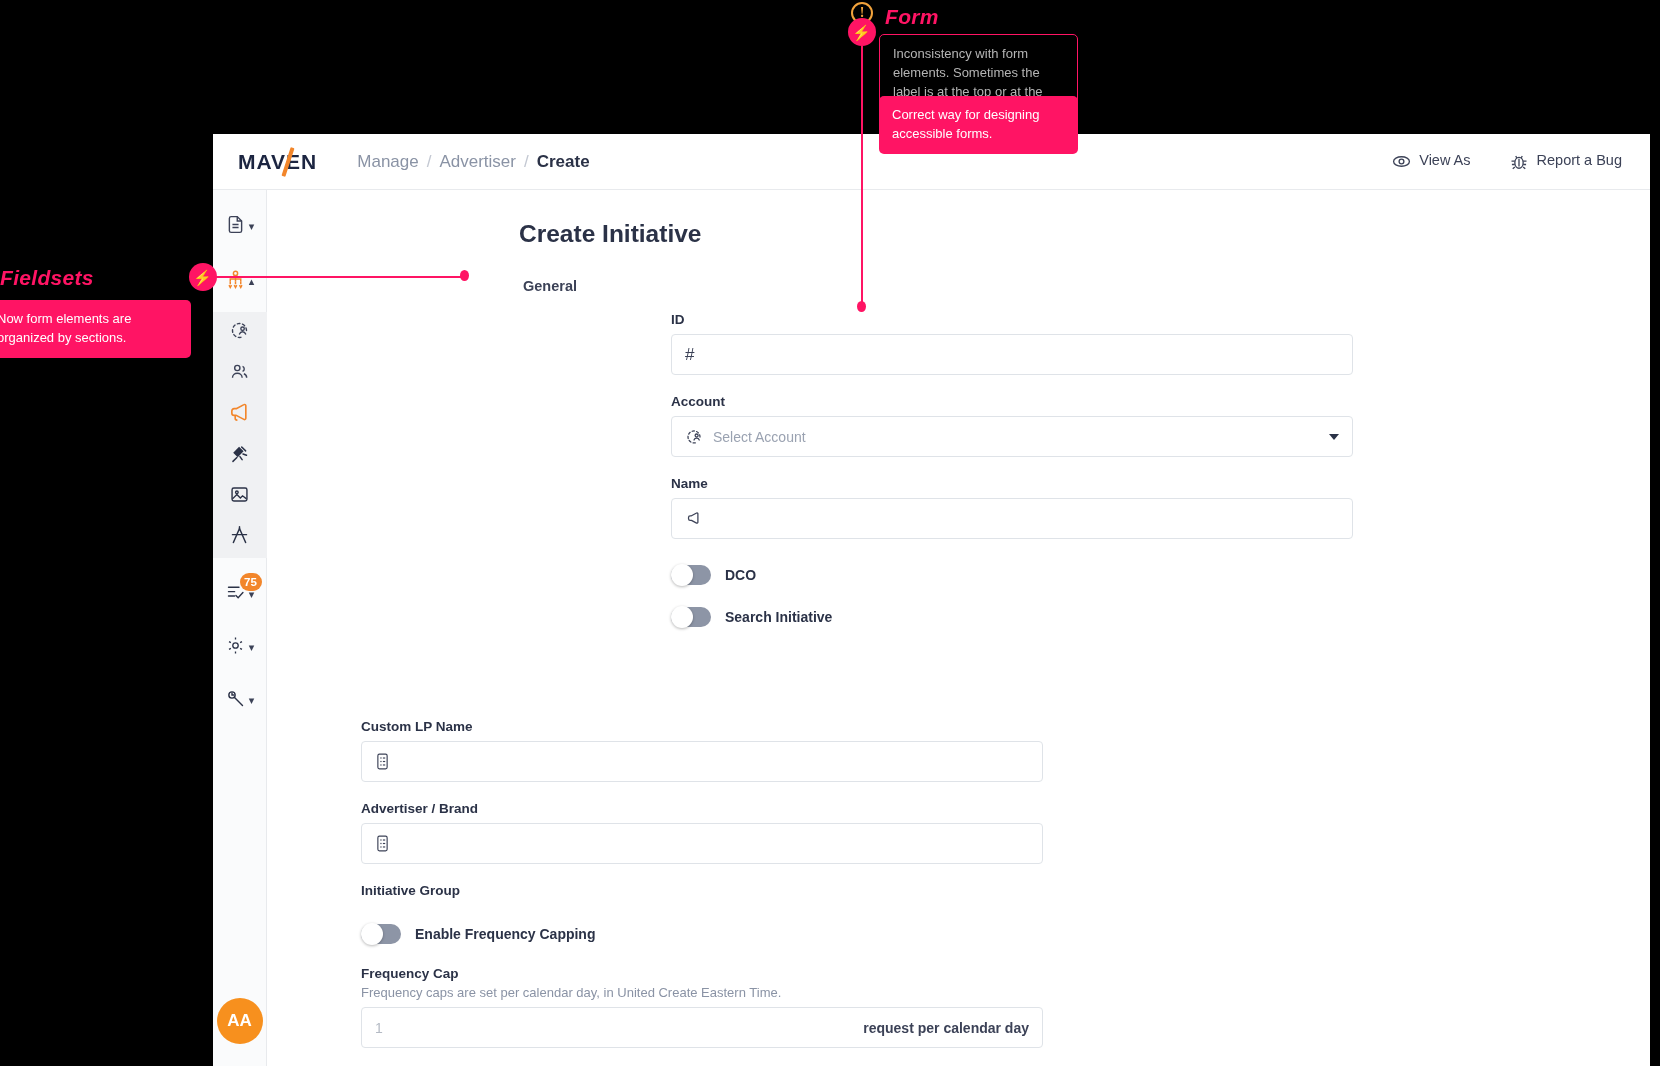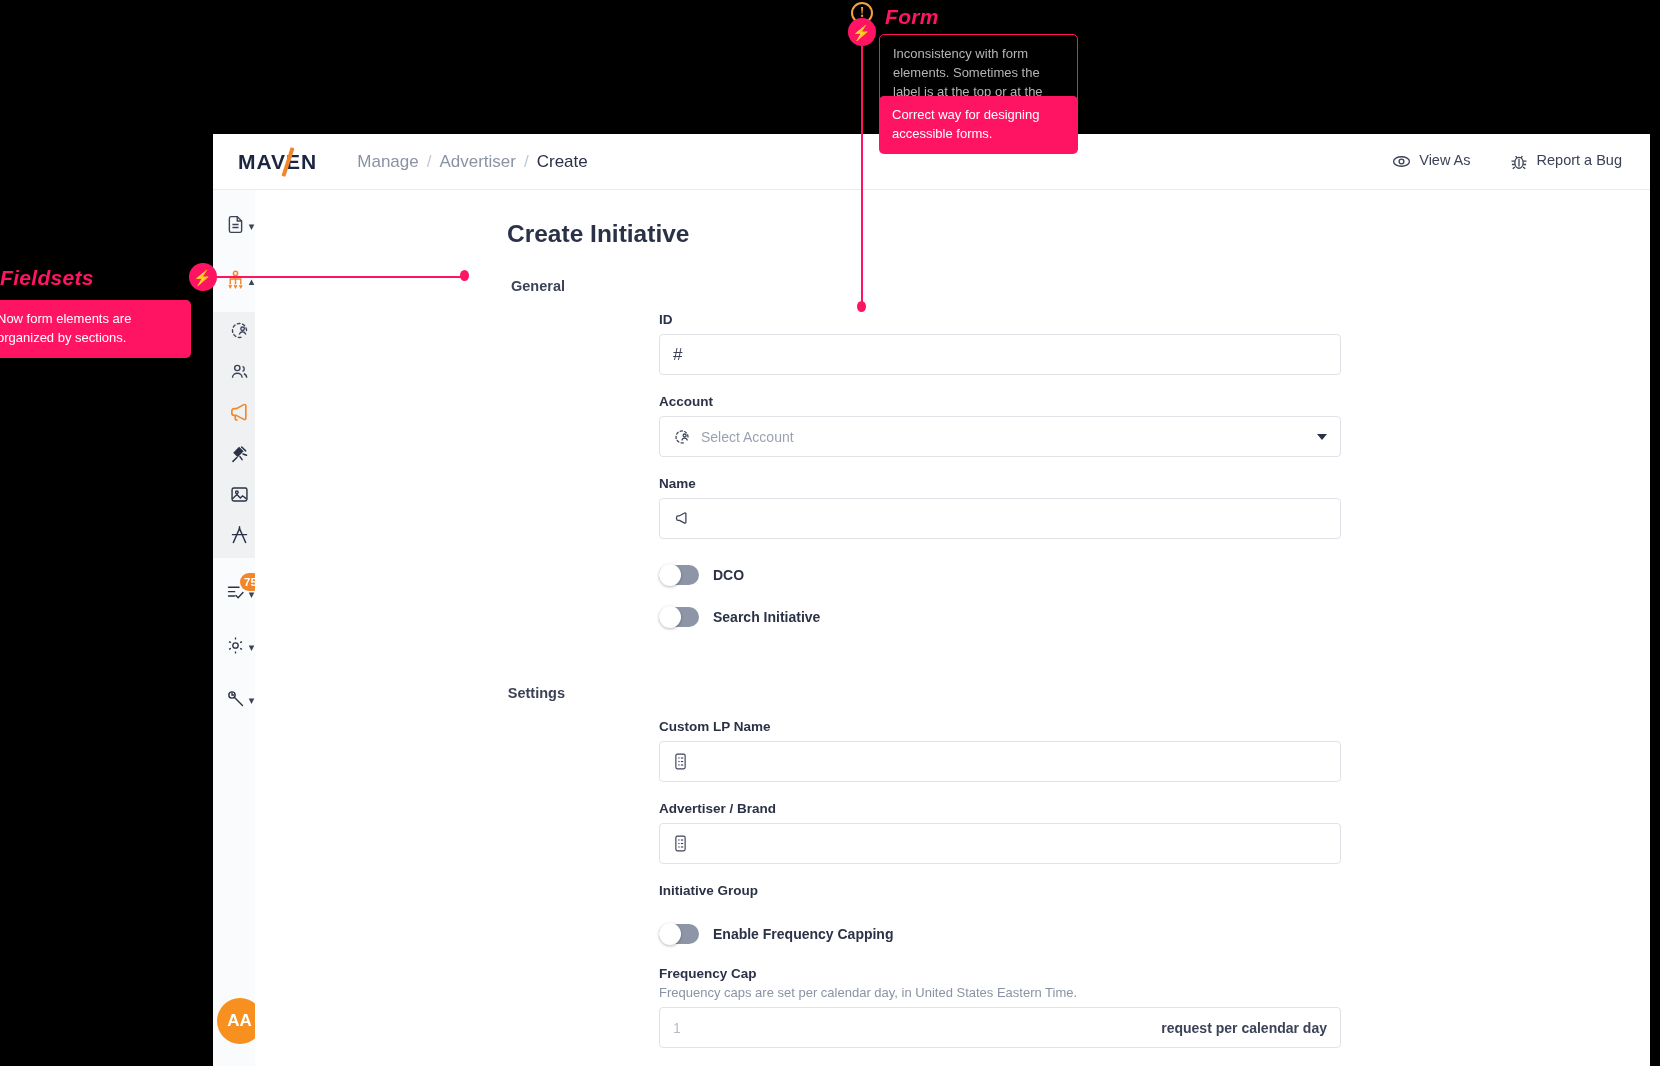"Create" .bc-current { font-weight: 400 -> 700 }
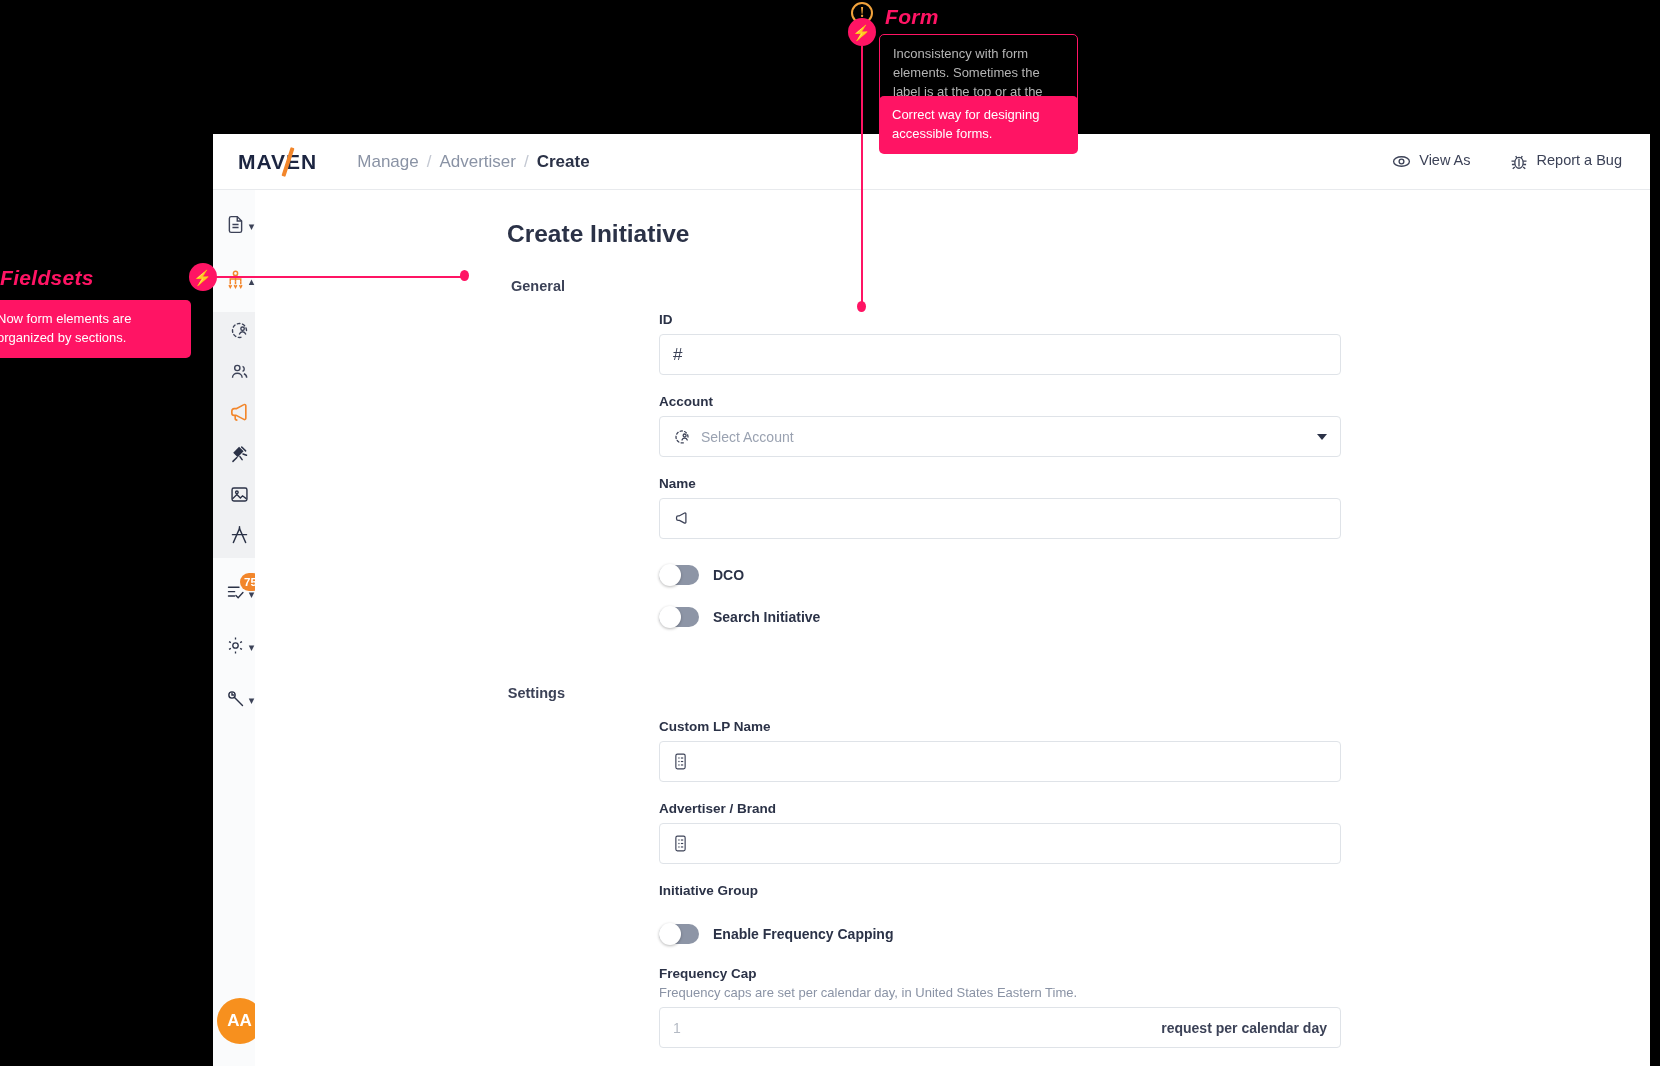"Create Initiative" .main { left: 42px -> 54px }
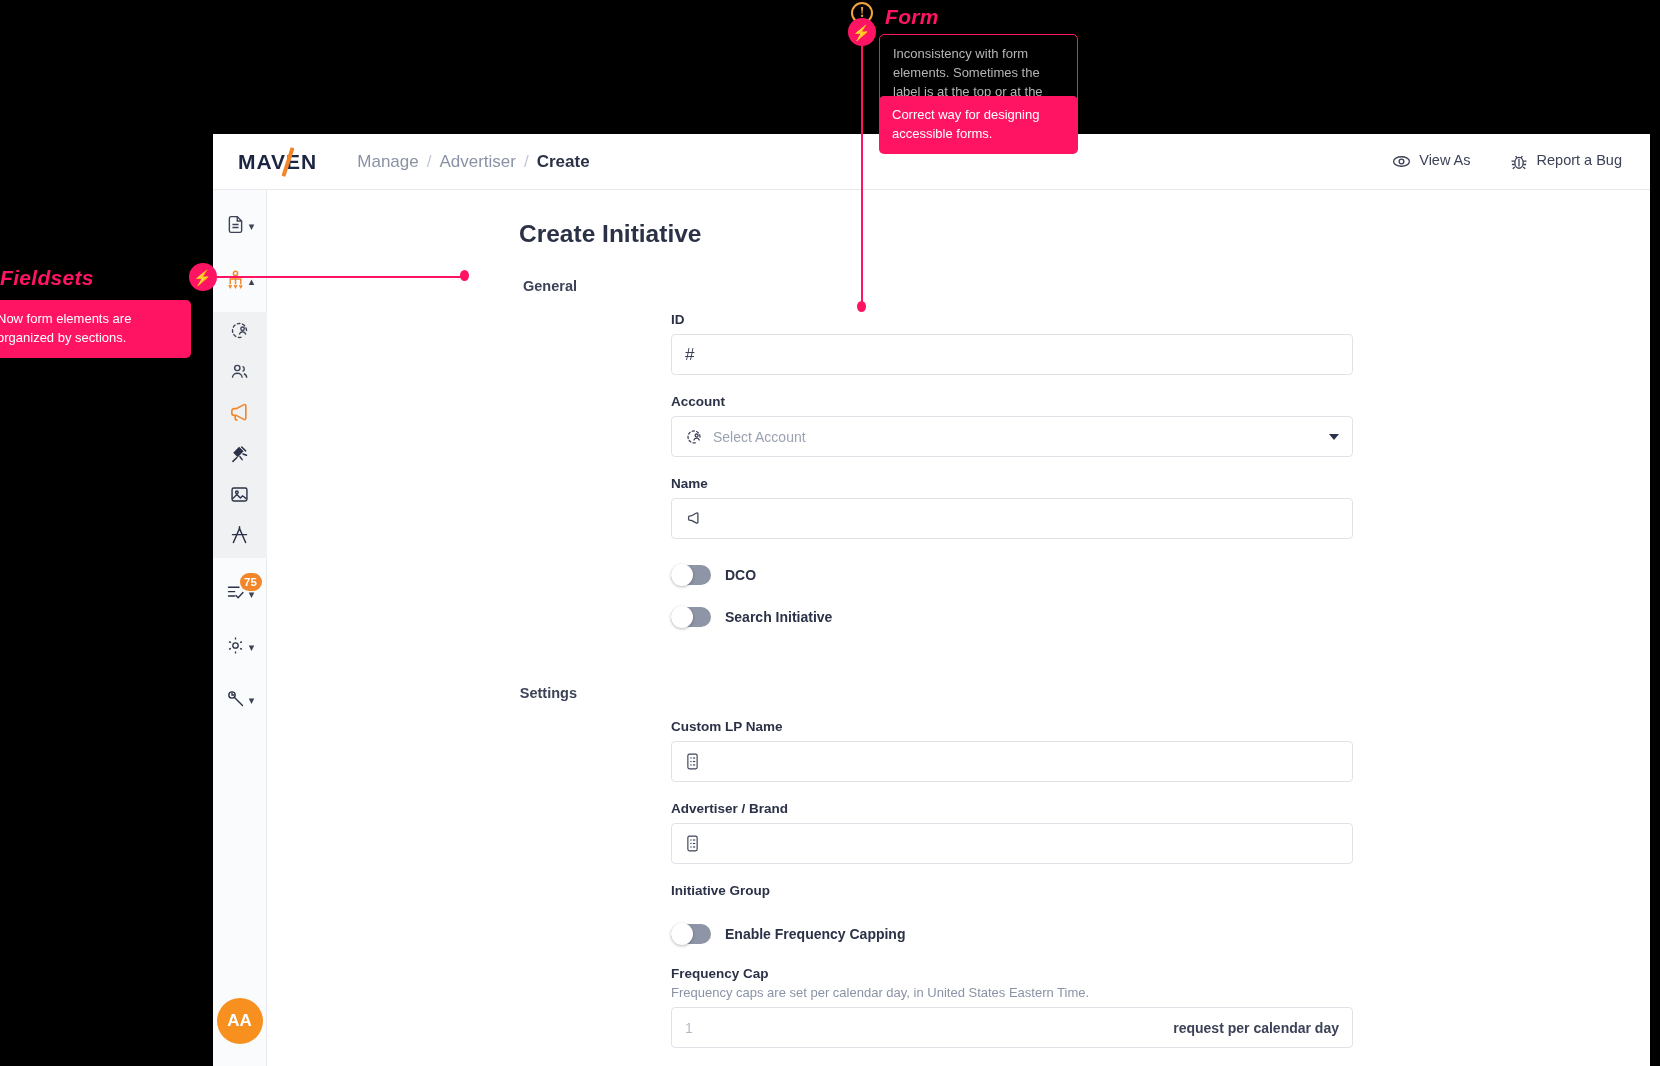"Settings" div.section-label { html: <div>Settings</div> -> none }
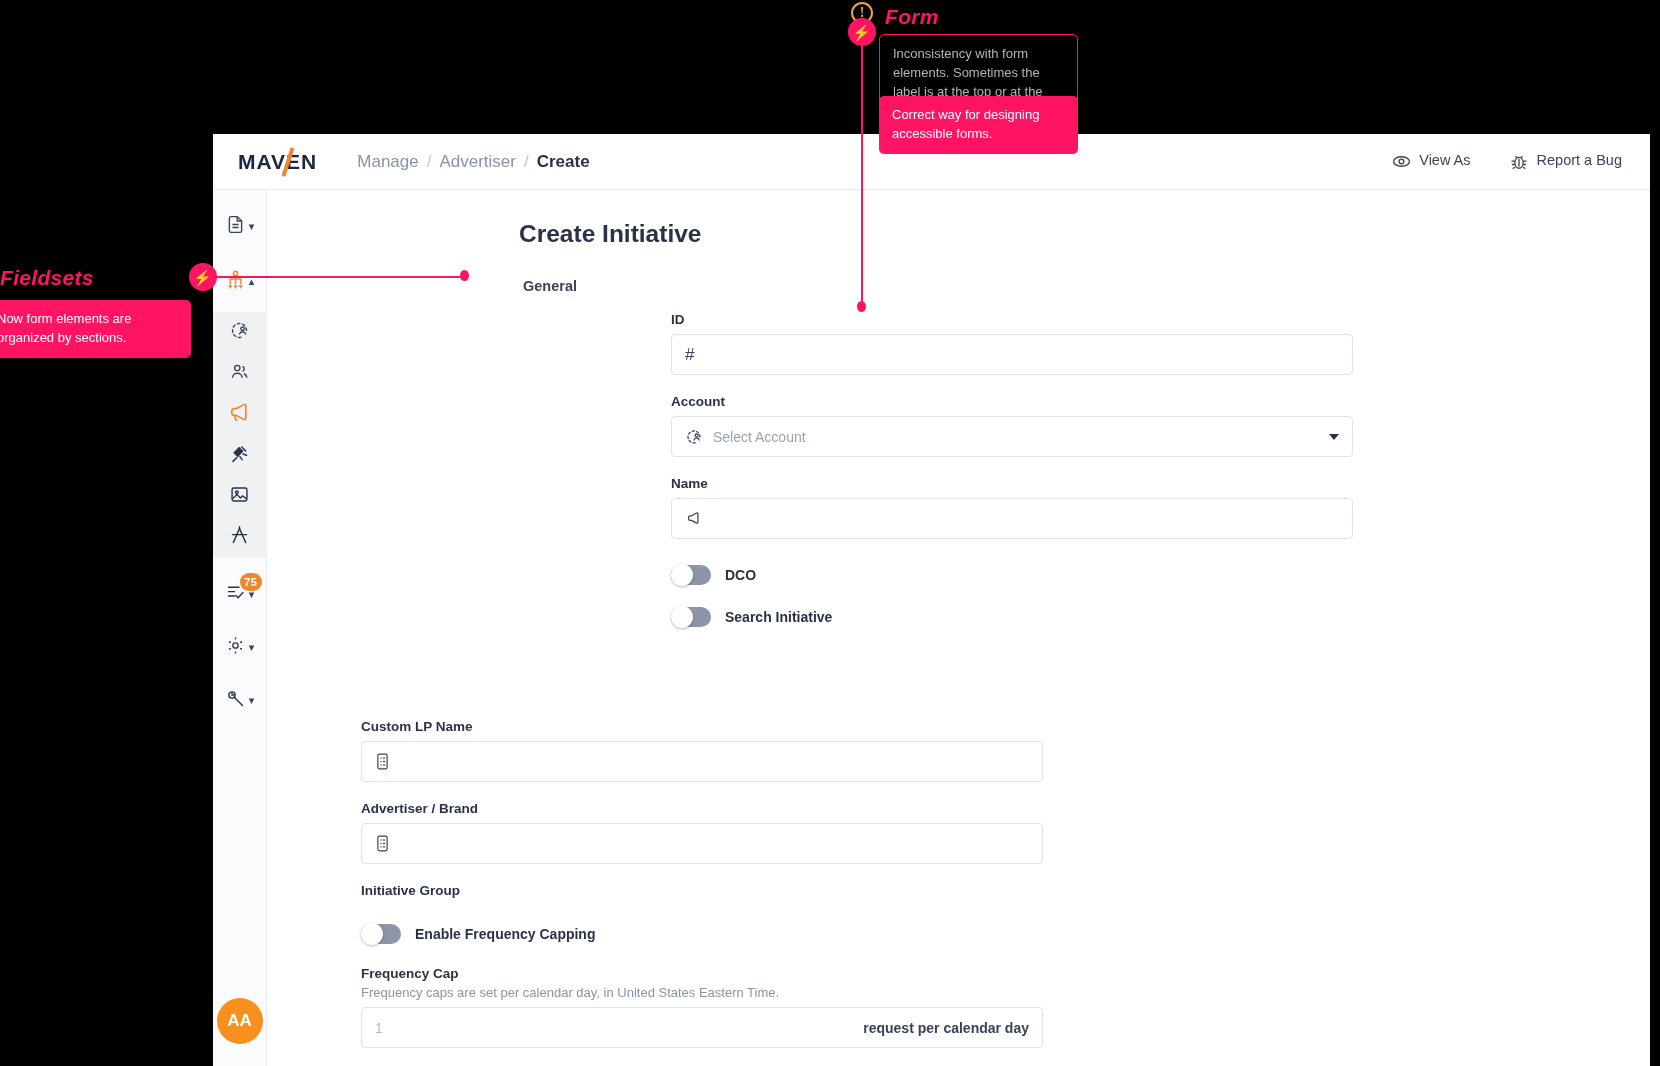"Frequency caps are set per" div.field-help { text: States -> Create }
